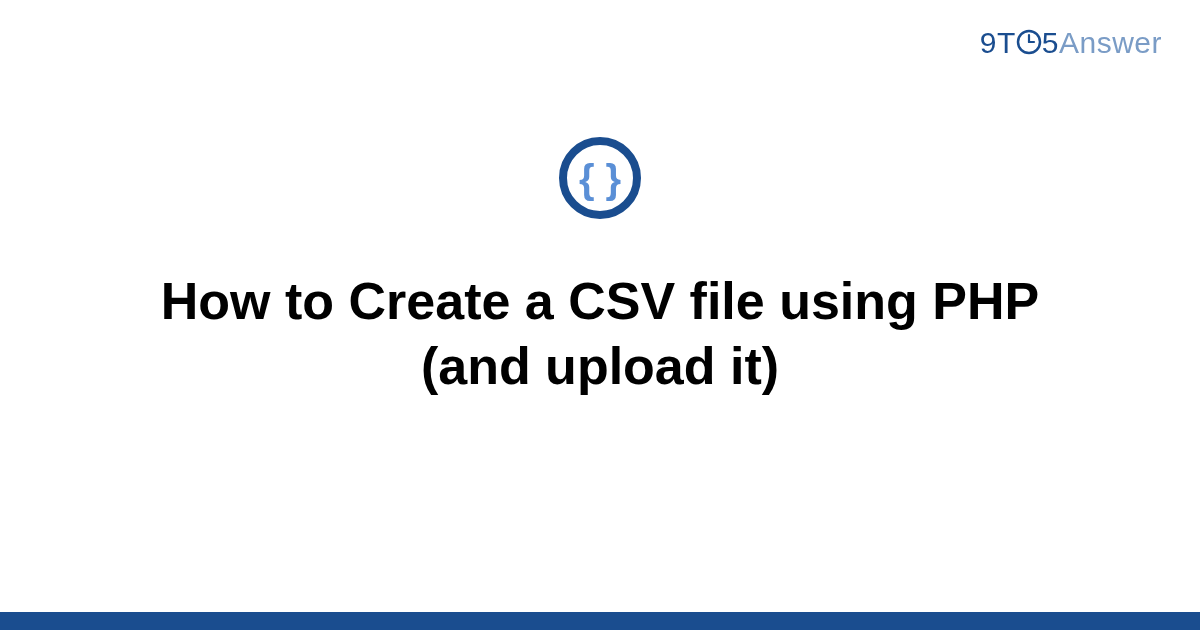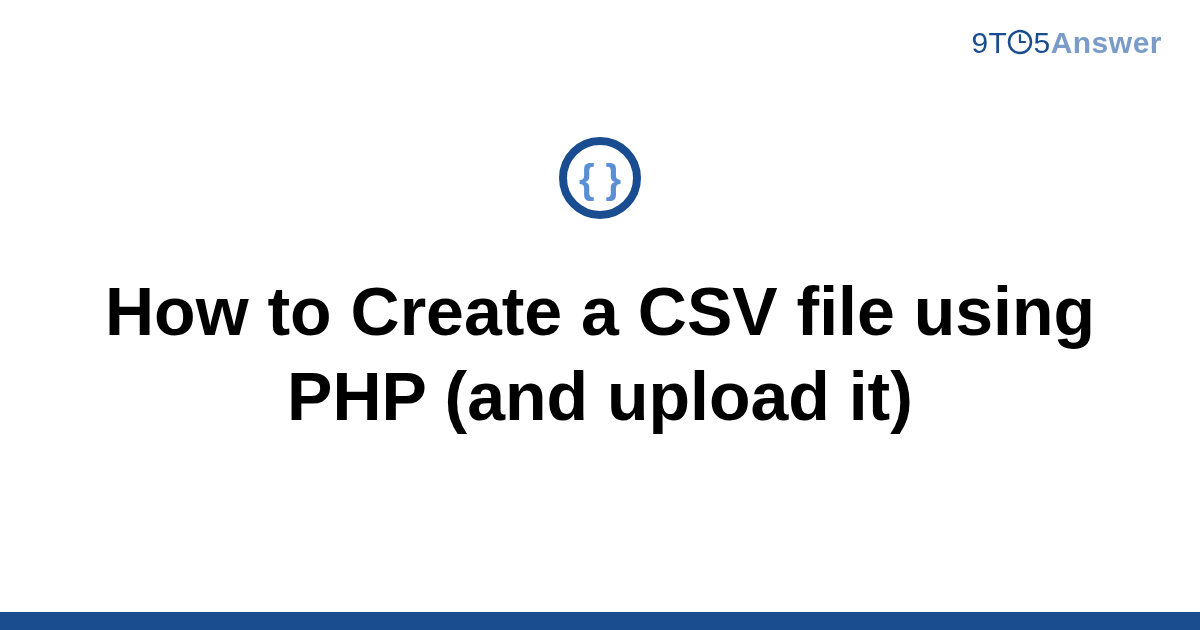"Answer" .brand .answer { font-weight: 700 -> 400 }
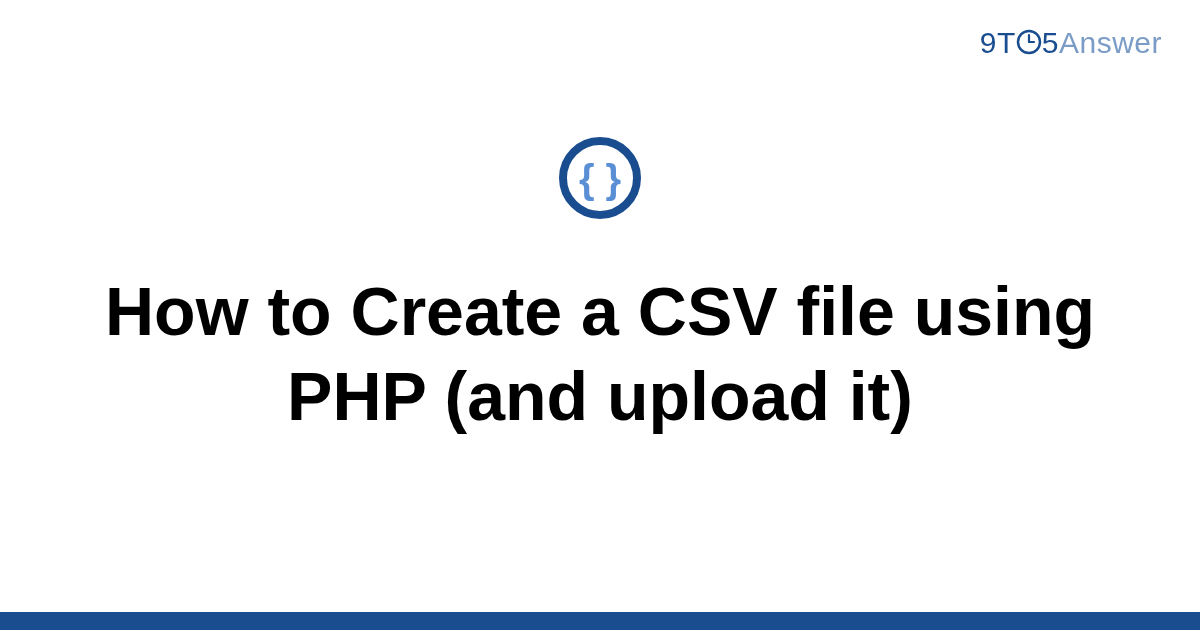"How to Create a CSV" .title { font-size: 68px -> 52px }
